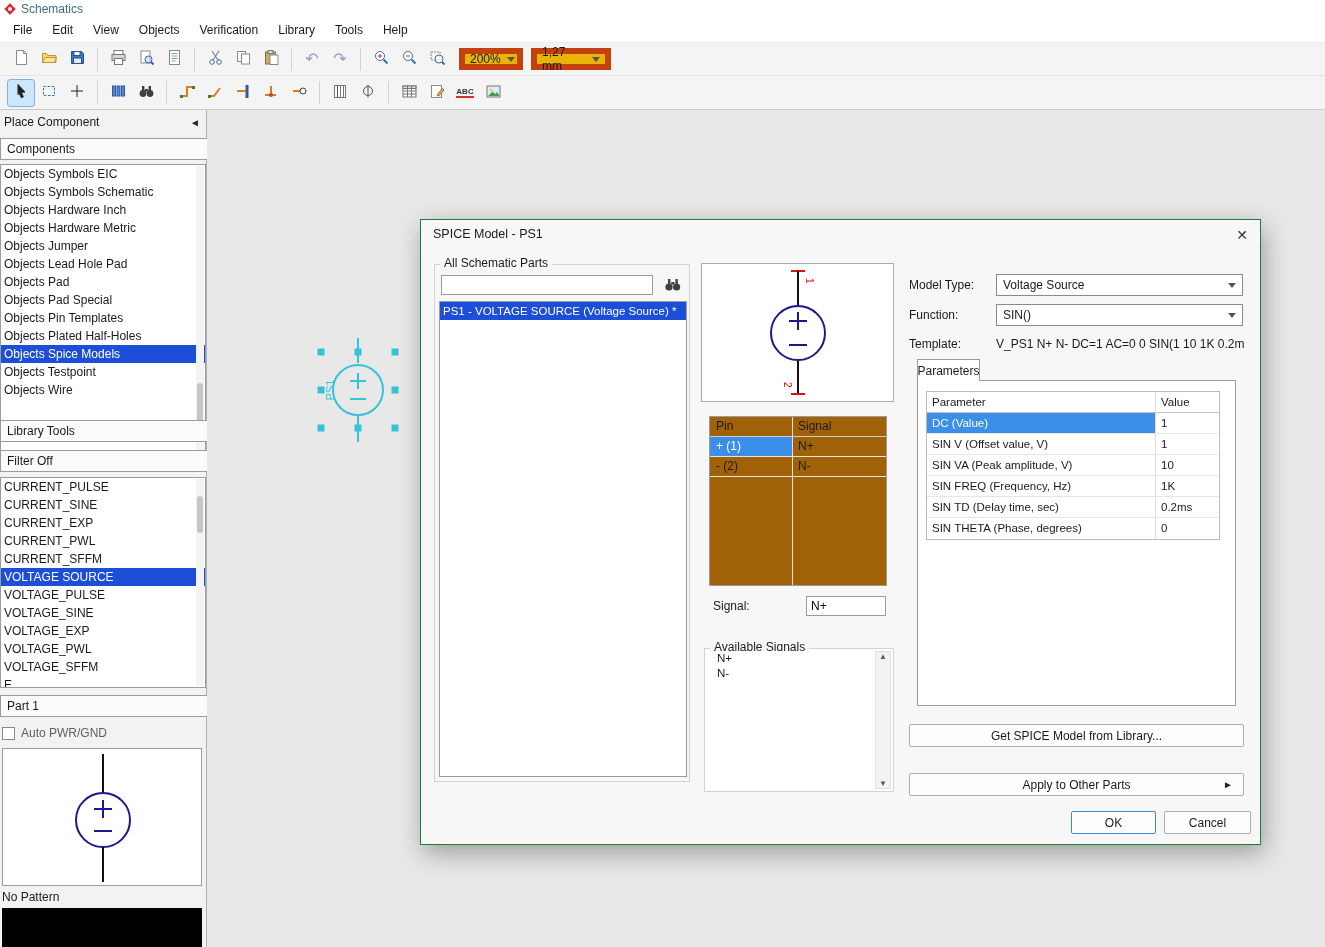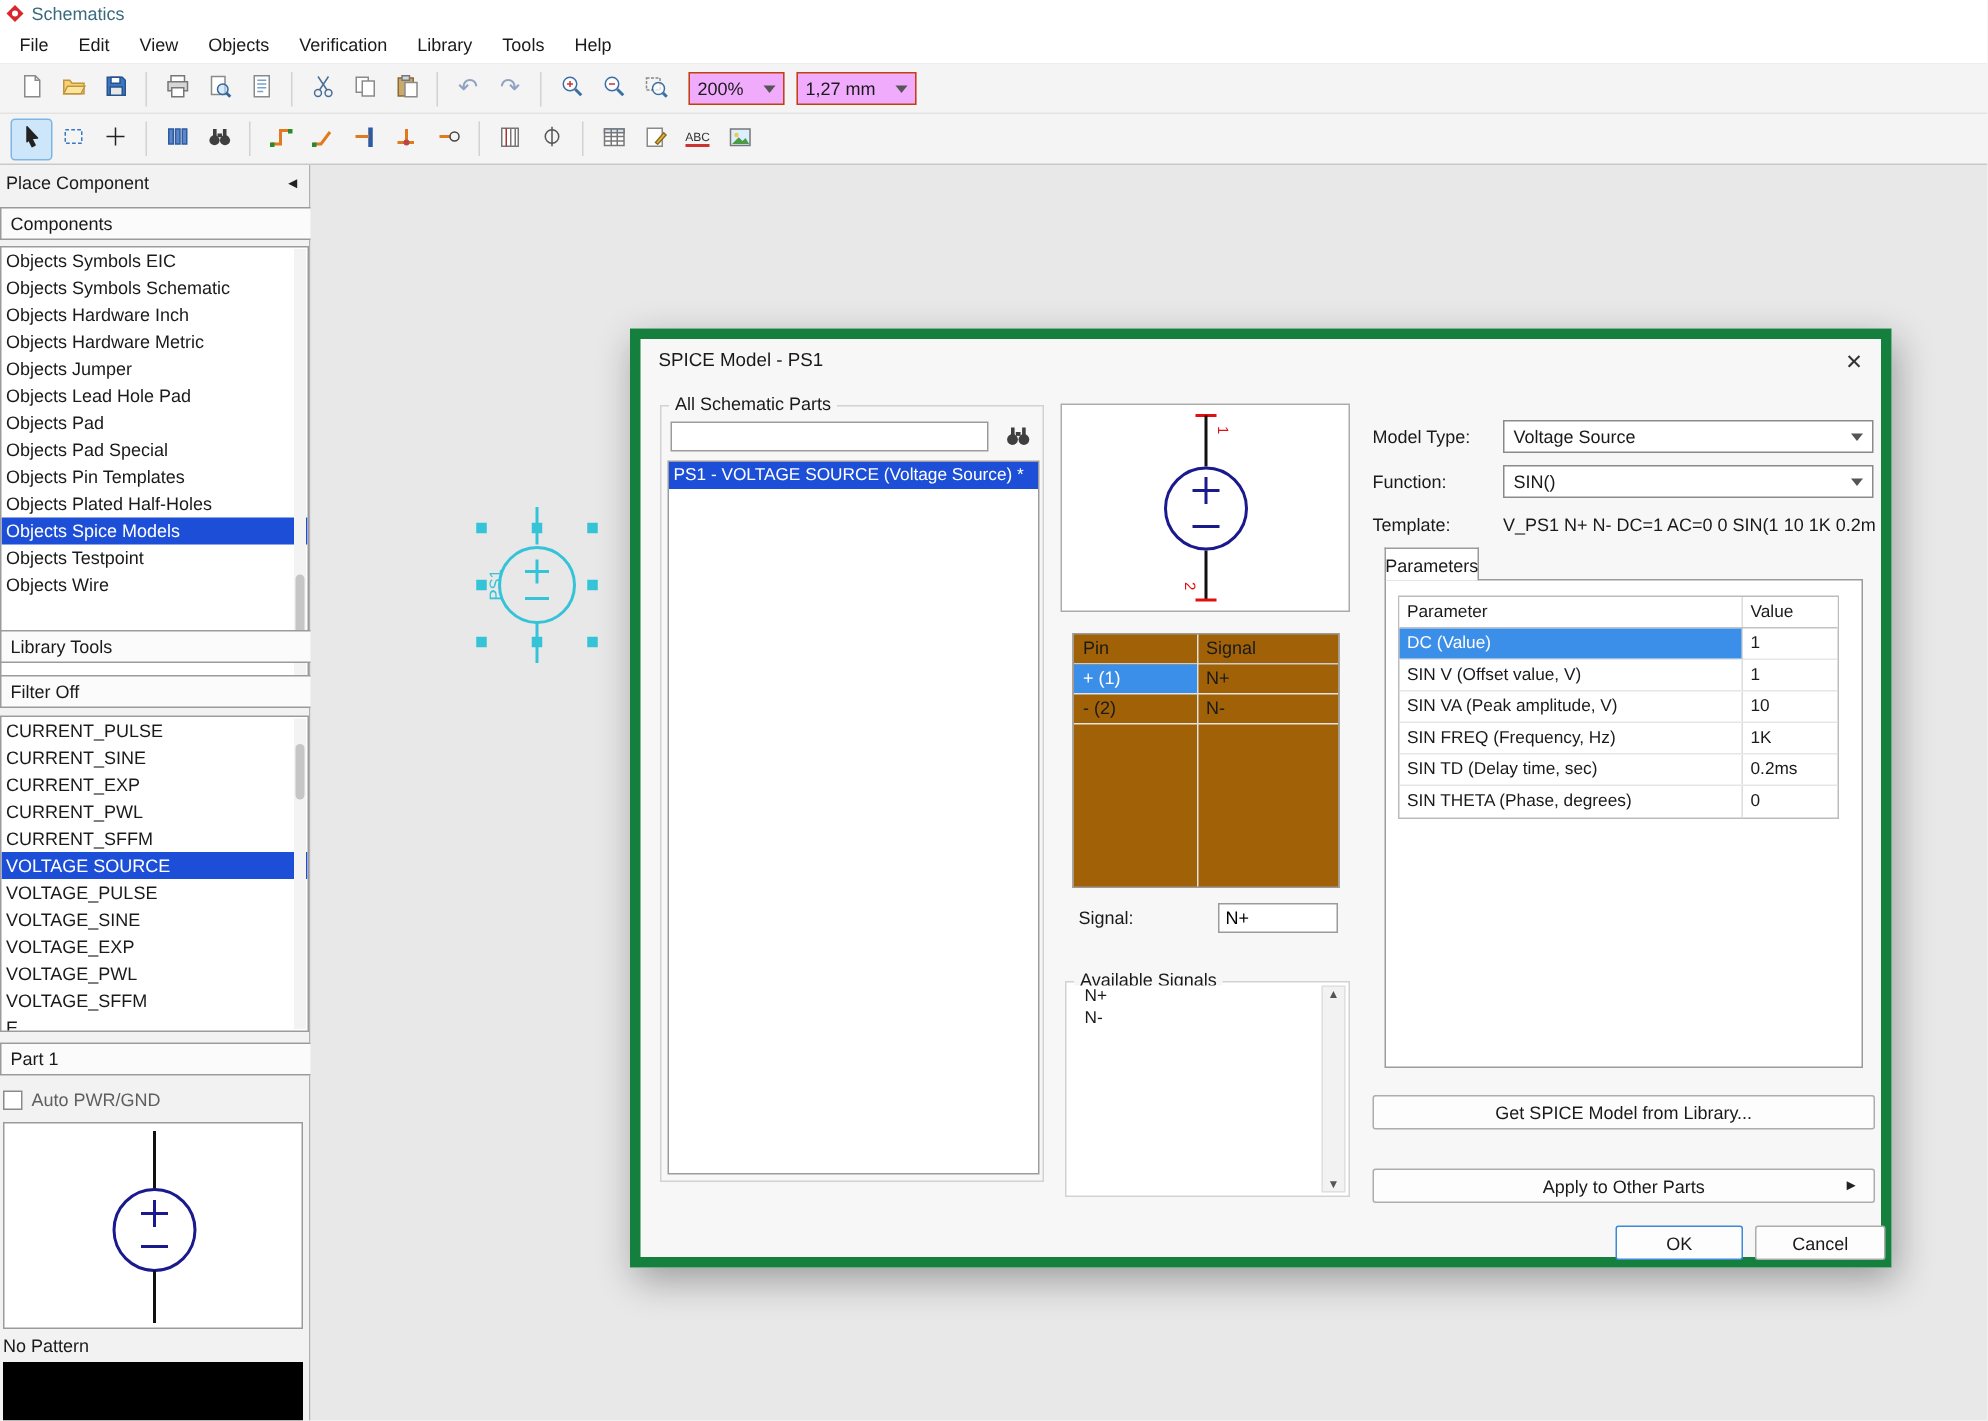"200%" .combo { background: #f0abfc -> #eab308; border: 1px solid #c2410c -> 6px solid #c2410c }
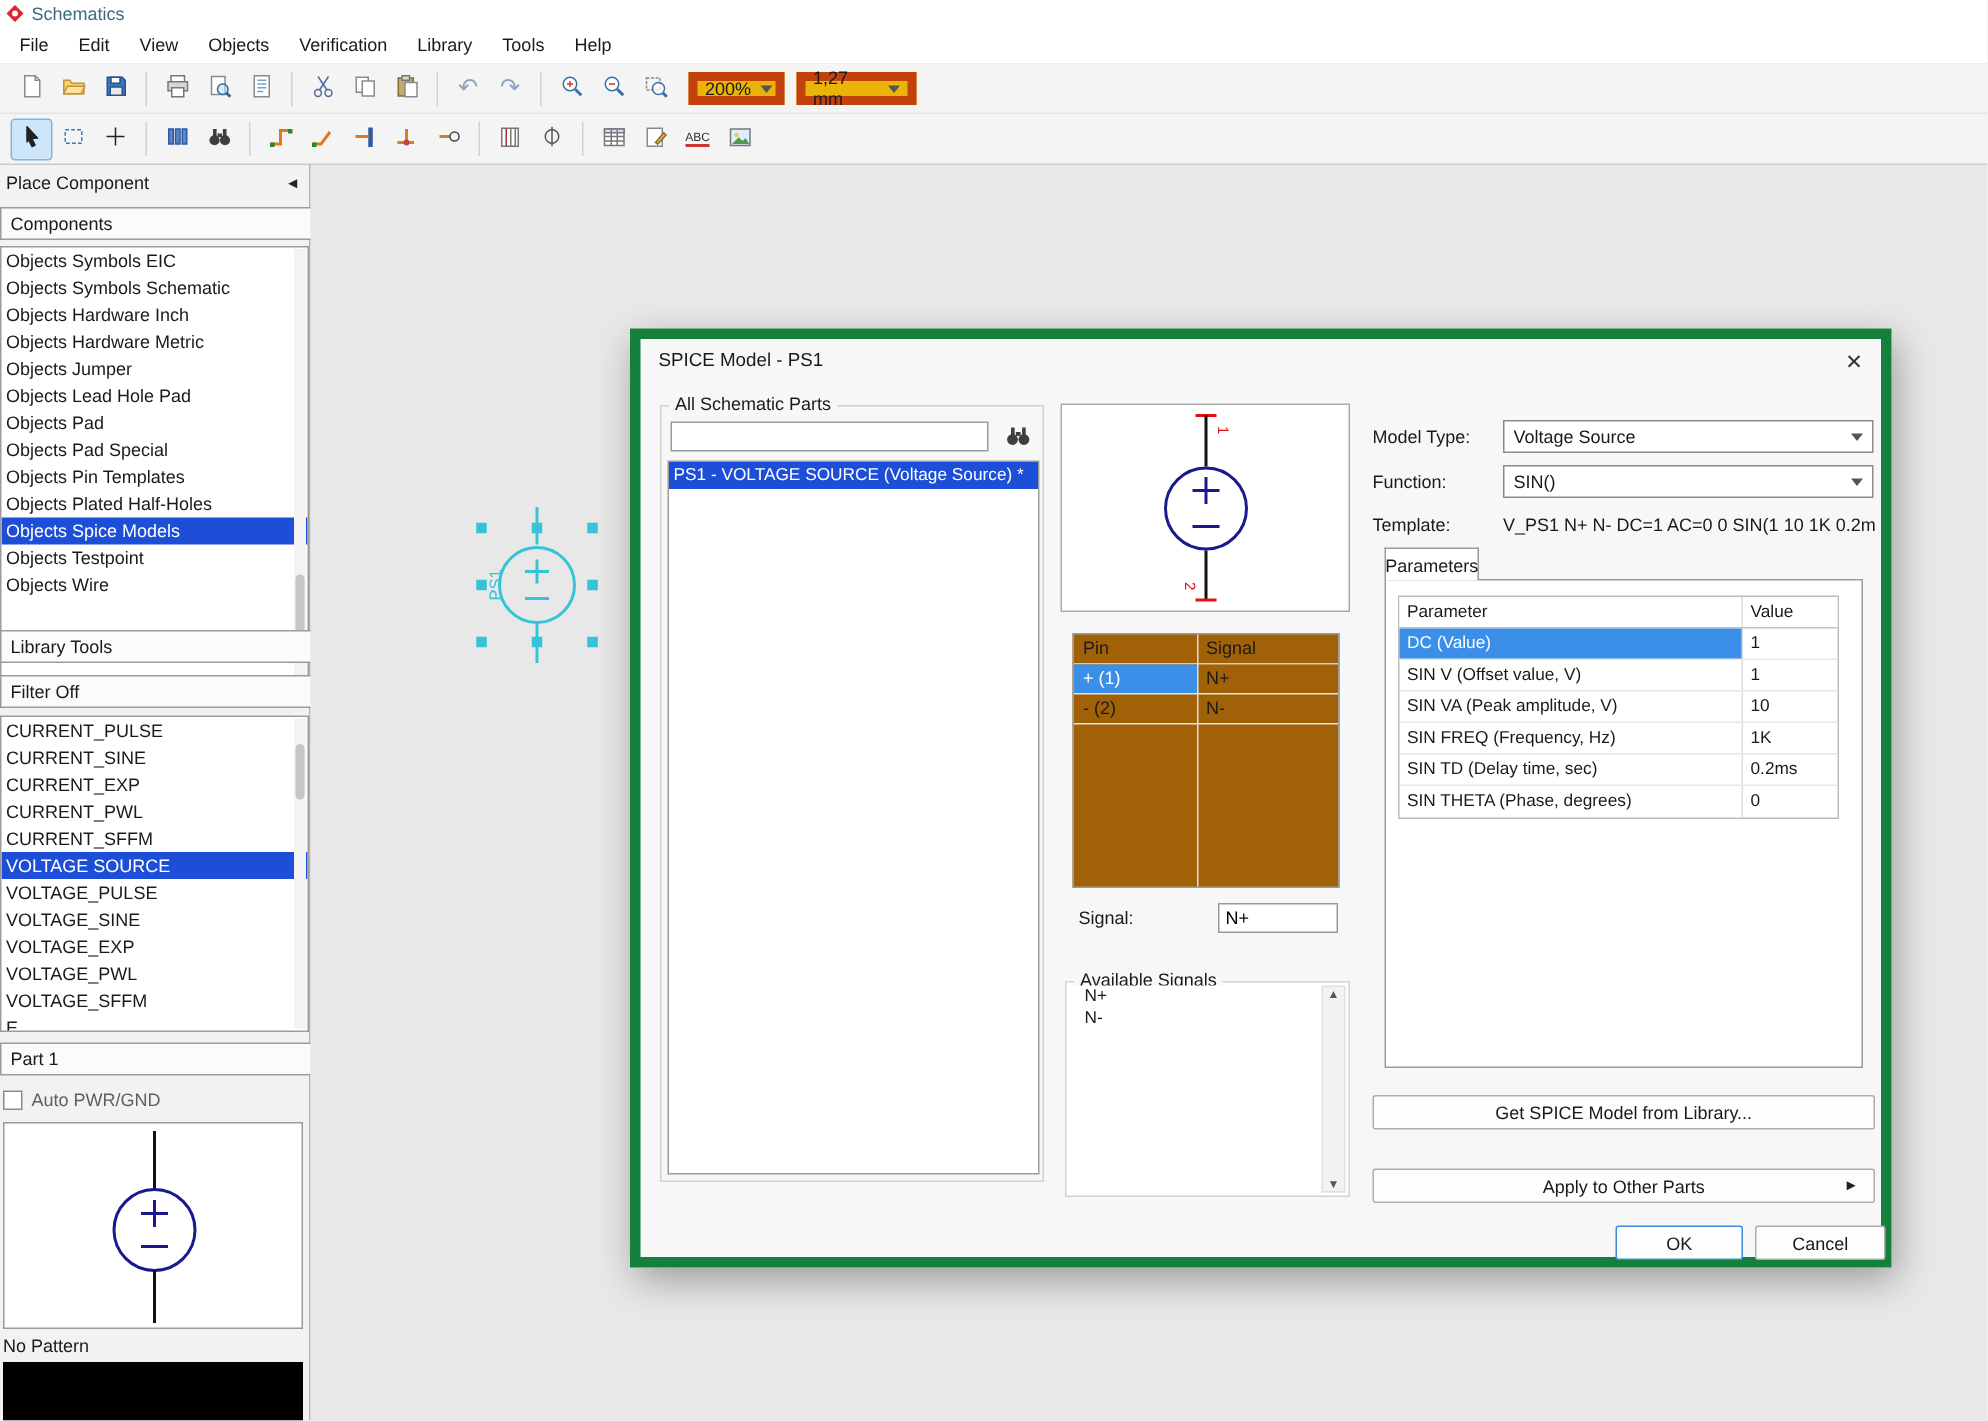"ABC" span { font-weight: normal -> bold }
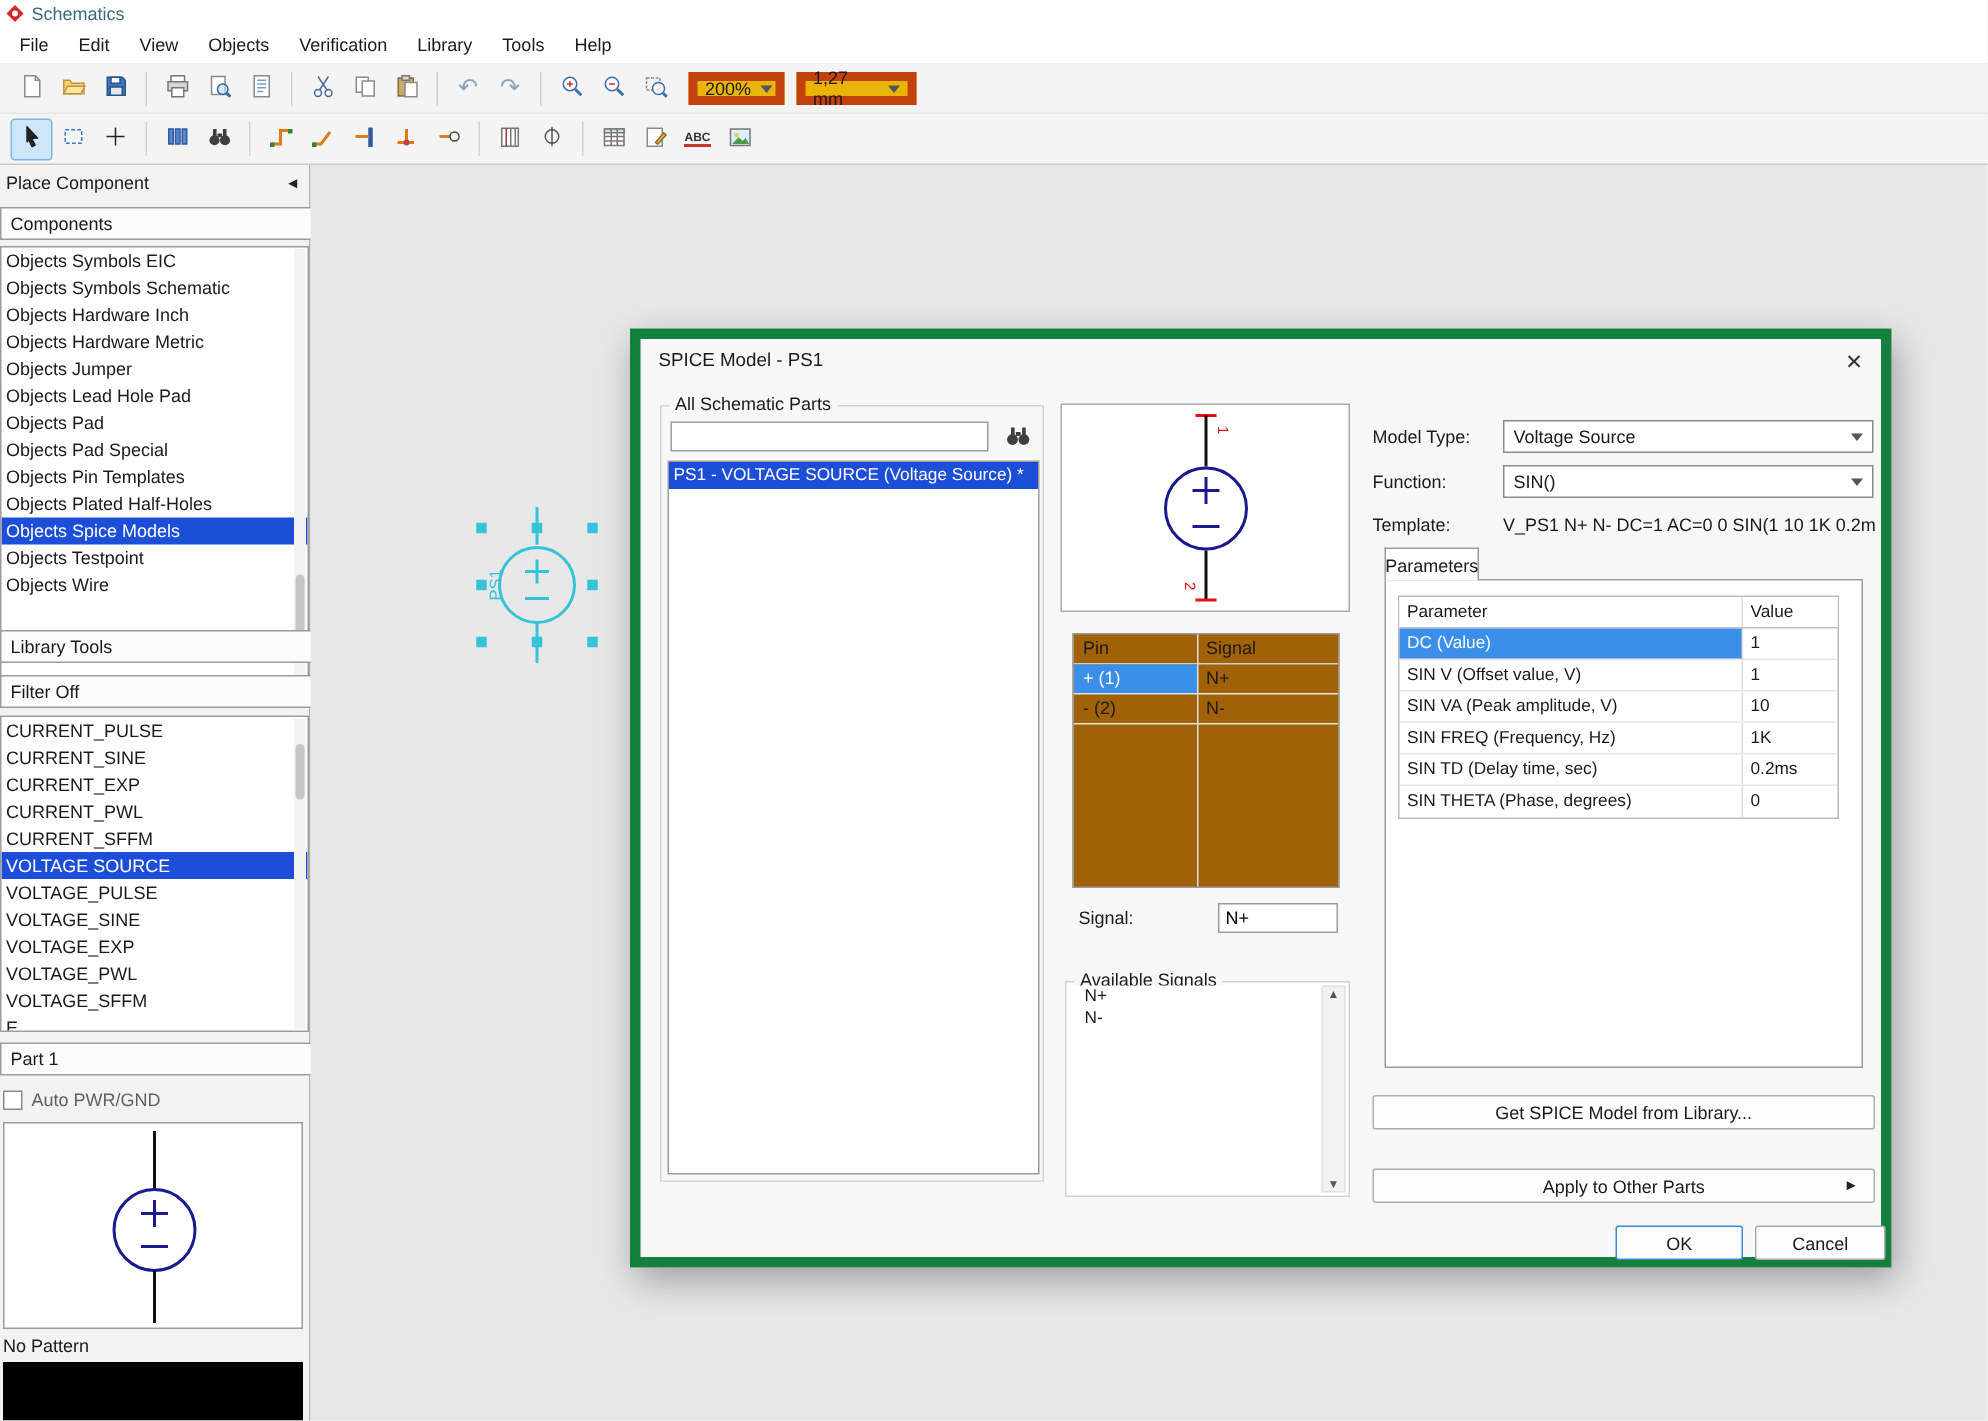"SPICE Model - PS1" .dialog { border: 7px solid #15803d -> 1px solid #15803d }
